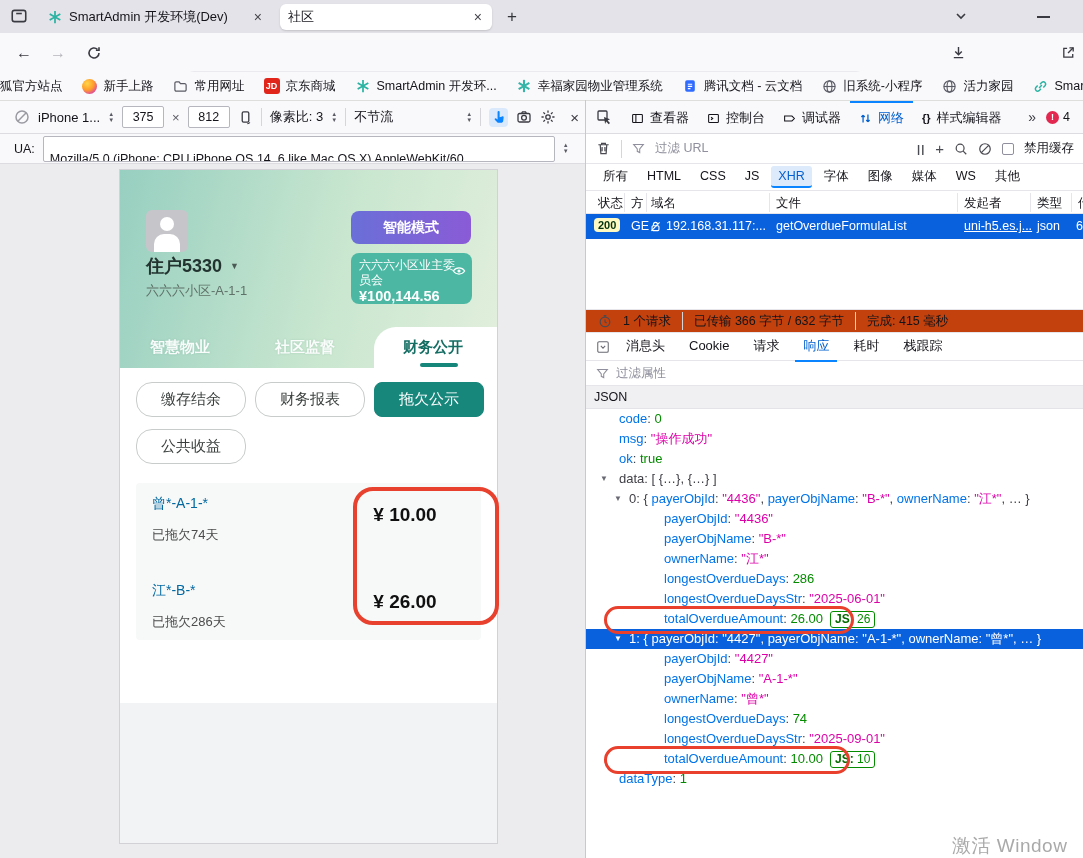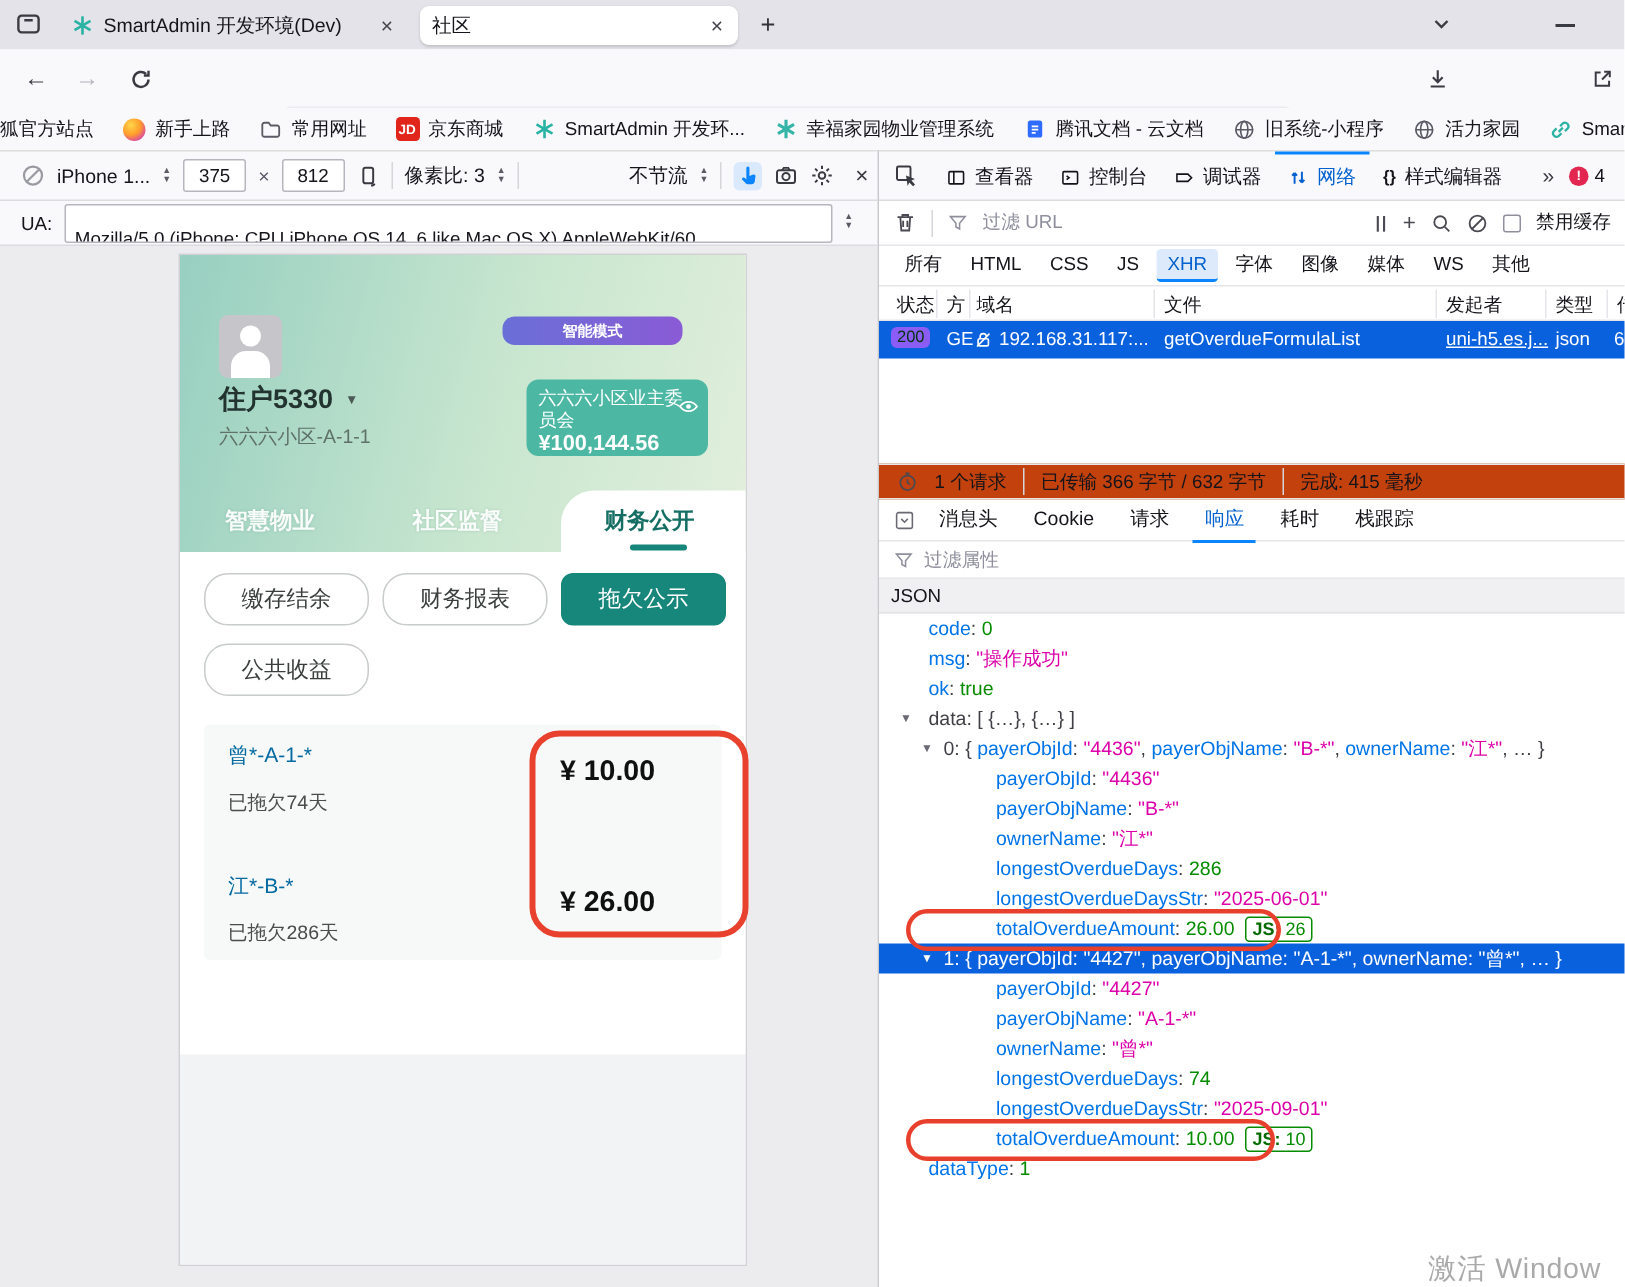"不节流" span { text-align: right -> left }
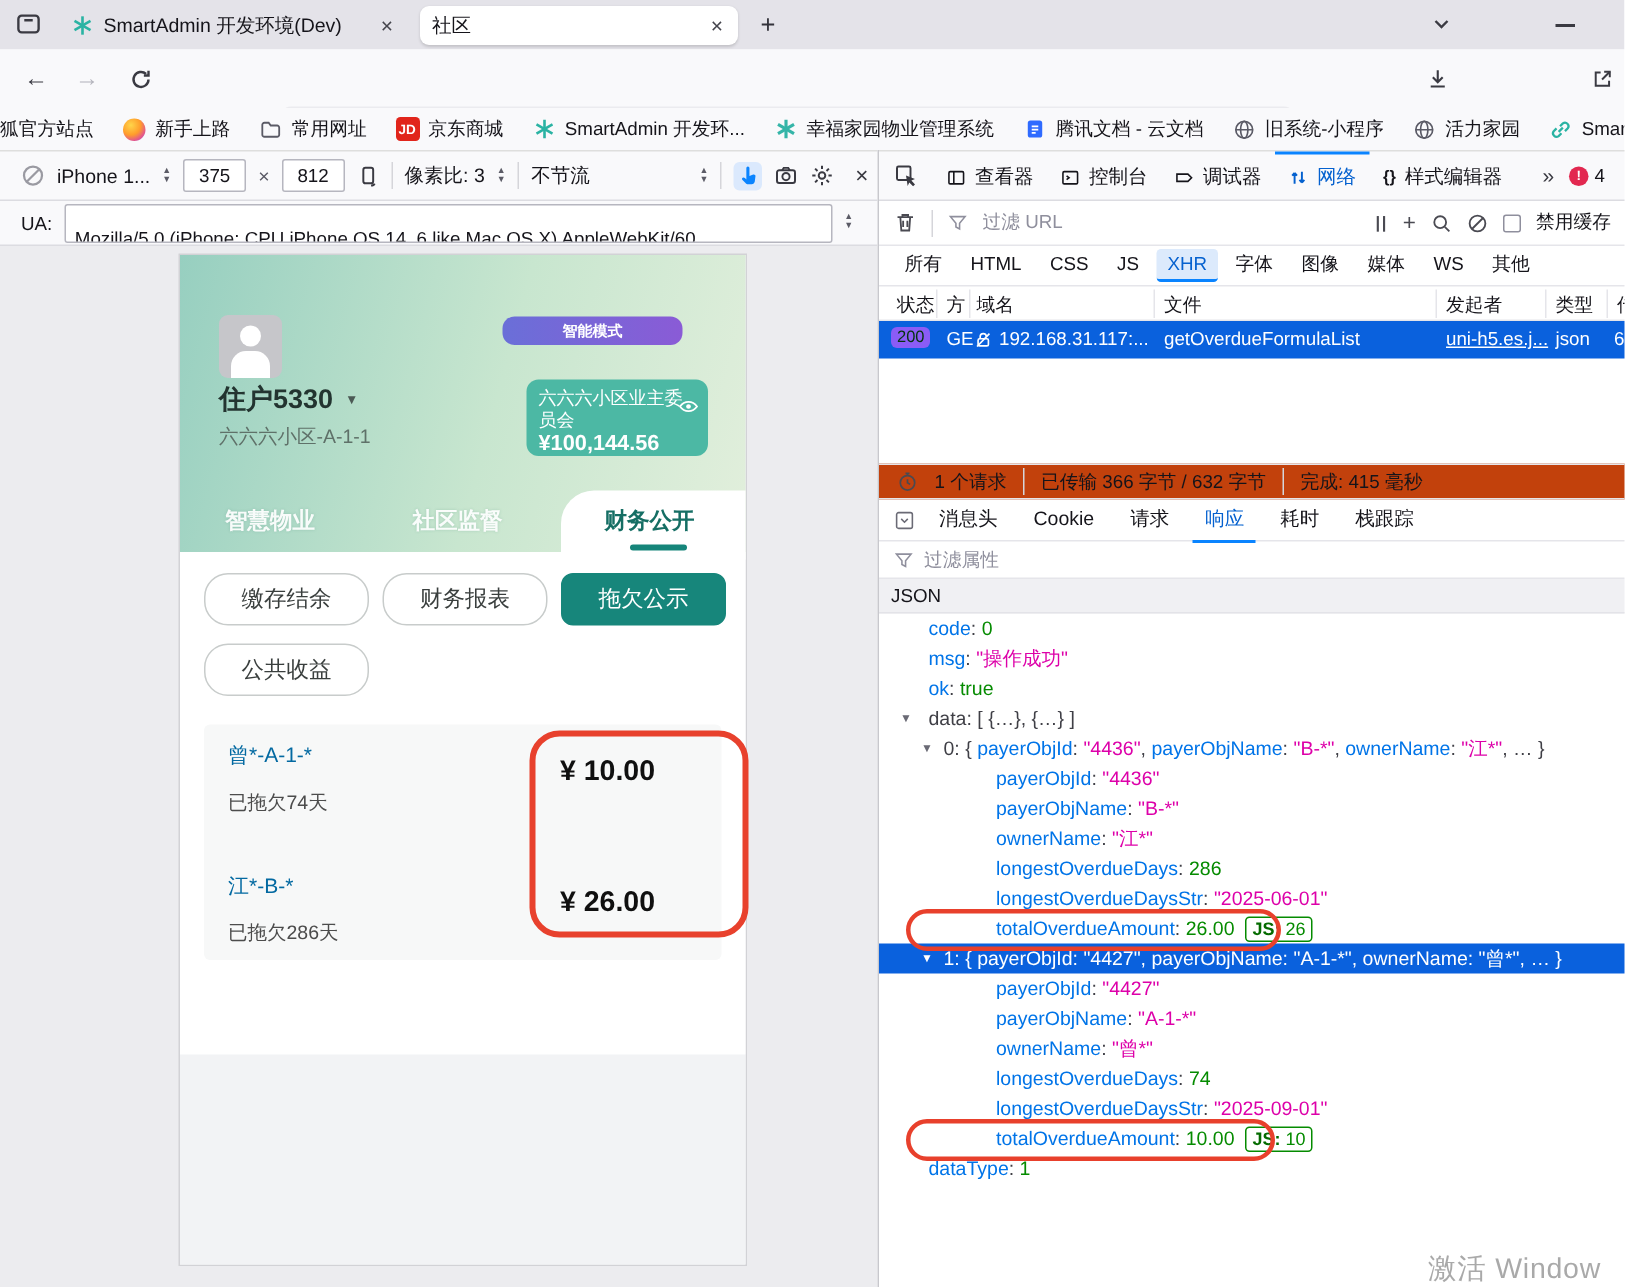"智能模式" #smart-btn { font-size: 10px -> 14px; height: 19px -> 33px; left: 215px -> 231px }
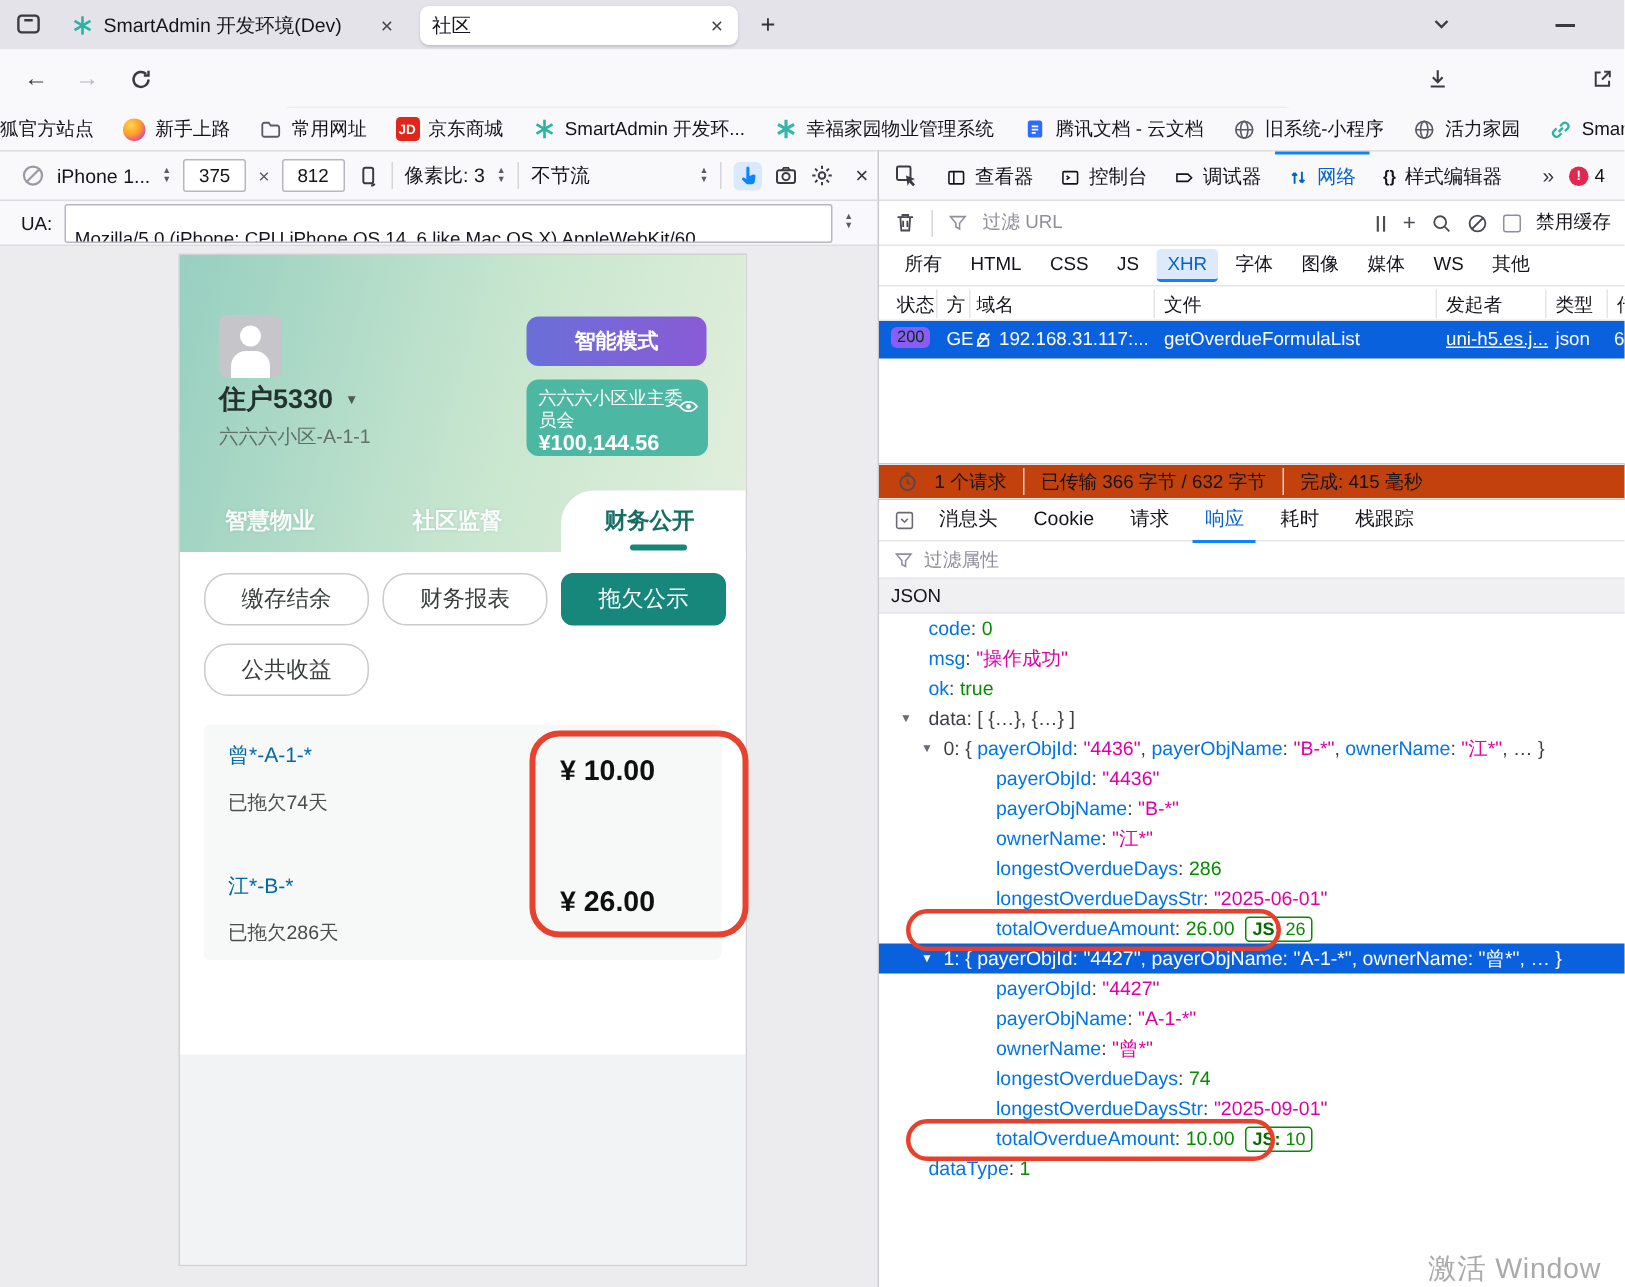"200" .st-pill { background: #8b5cf6 -> #fef9c3; font-weight: normal -> bold }
